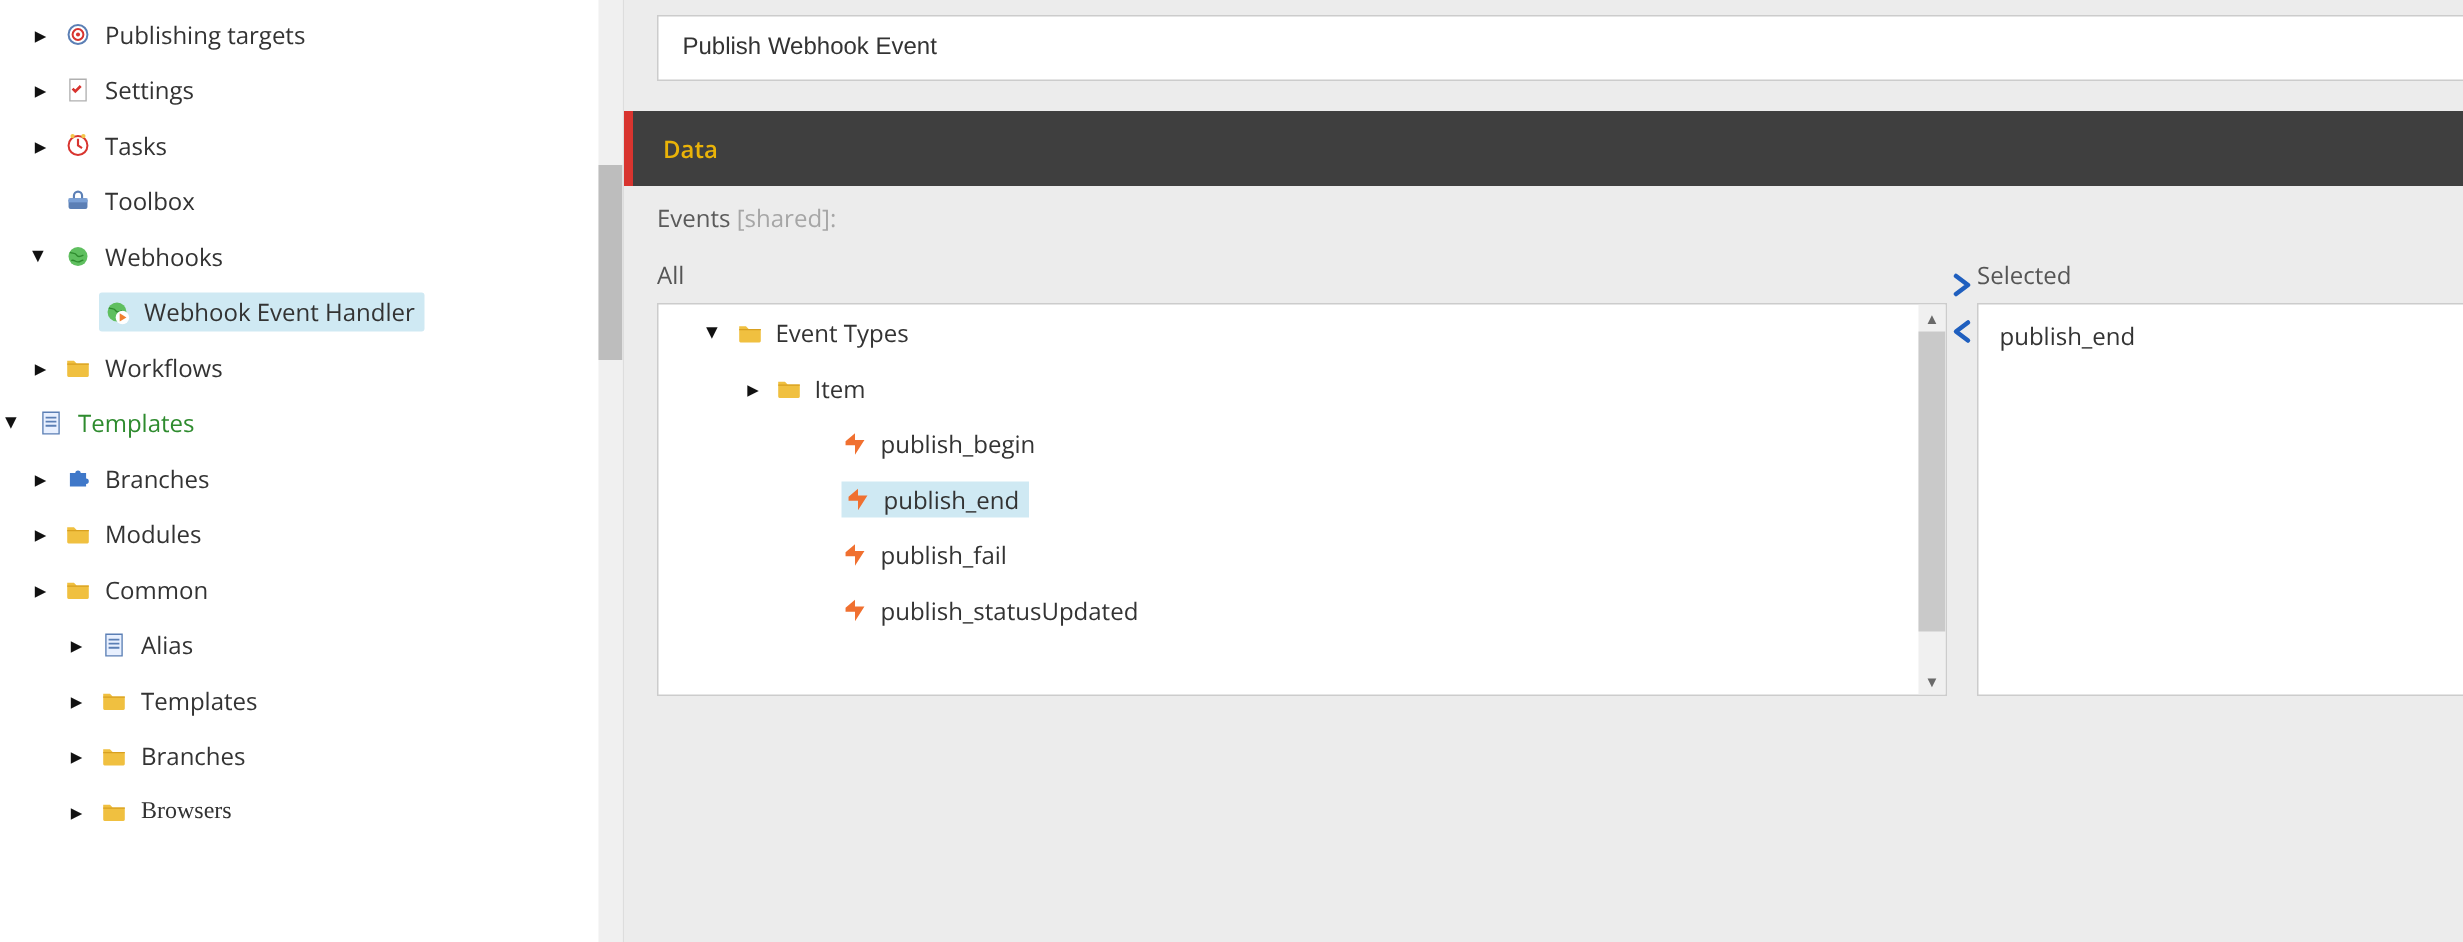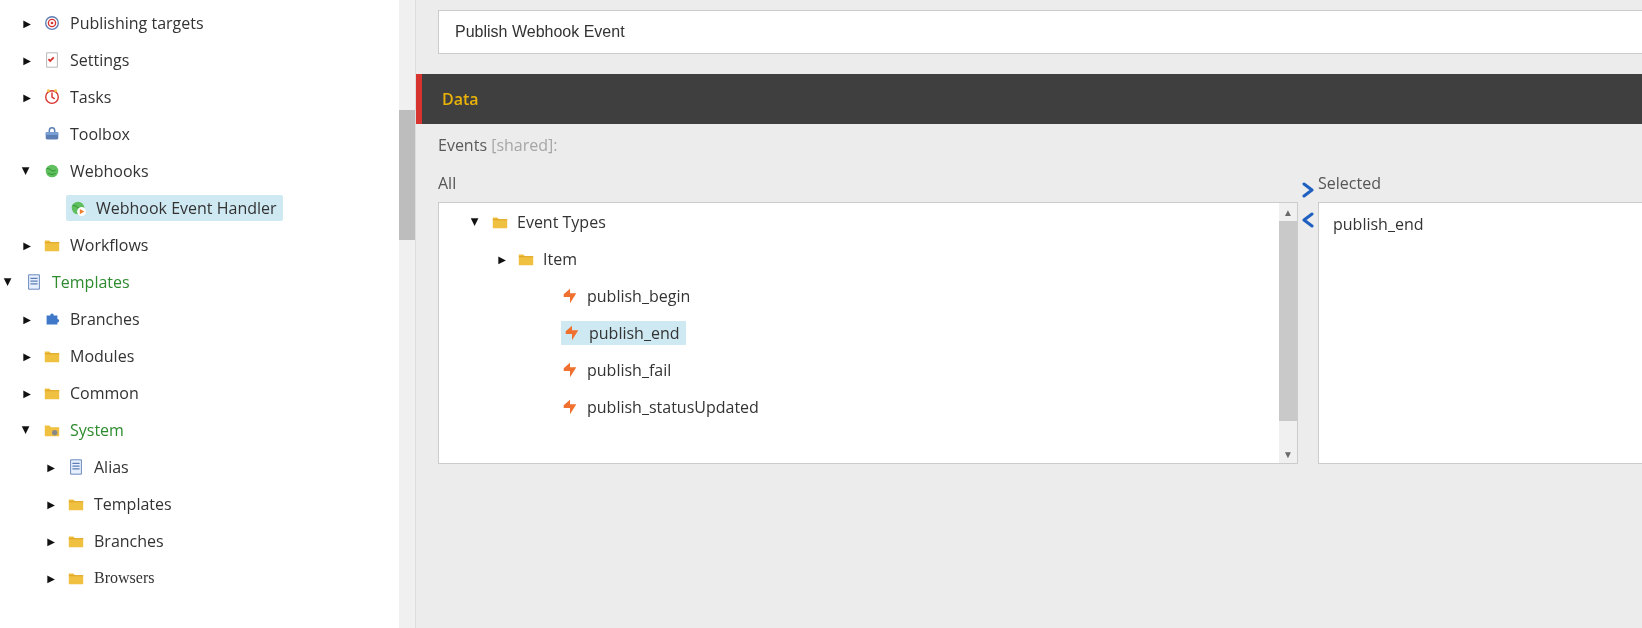"System" li { html: <li> <div> <span></span> <span> <span> <svg> <path></path> <circle></circle> </svg> </span> <span>System</span> </span> </div> </li> -> none }
